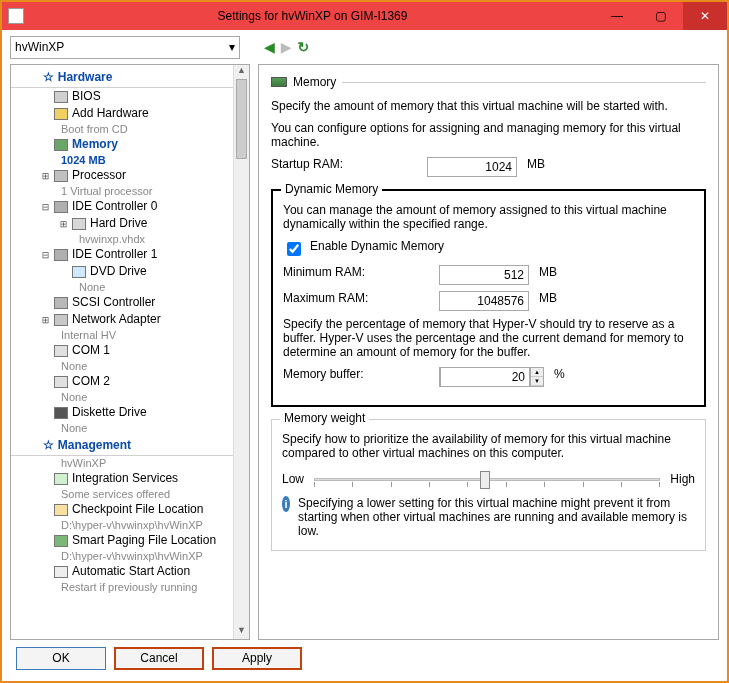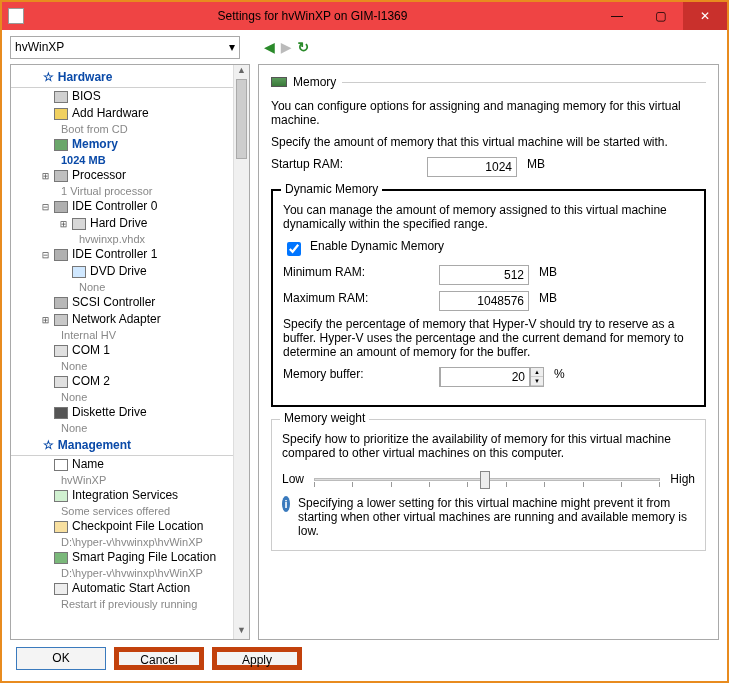"You can configure options for" div.desc { order: before "Specify the amount of memory" -> after "Specify the amount of memory" }
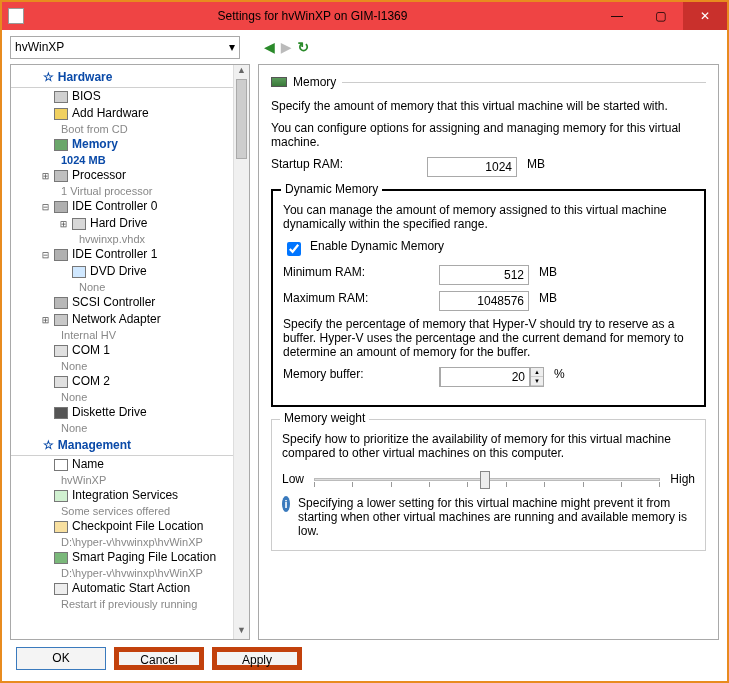"Name" div.tree-row { html: <div> <span></span> <span></span> <span>Name</span> </div> -> none }
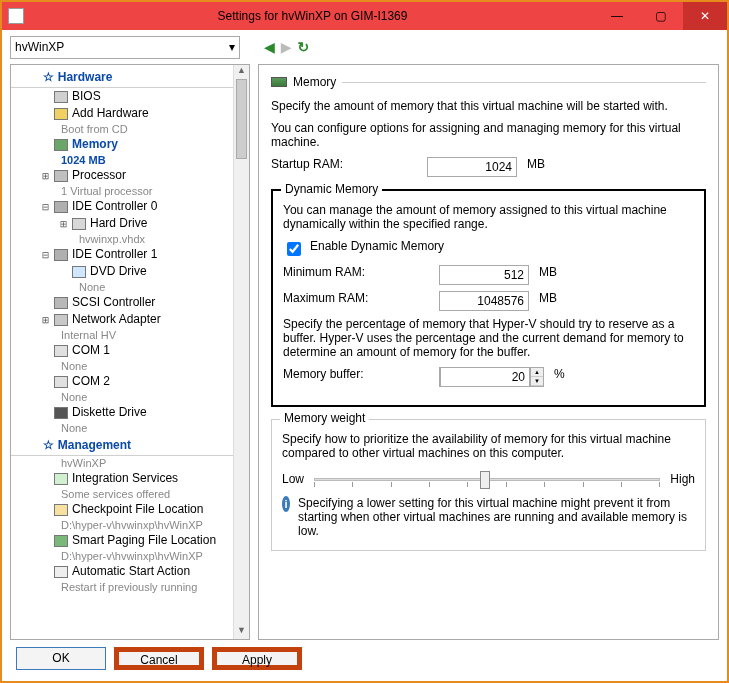"Cancel" .footer button { border: 5px solid #c2410c -> 2px solid #c2410c }
